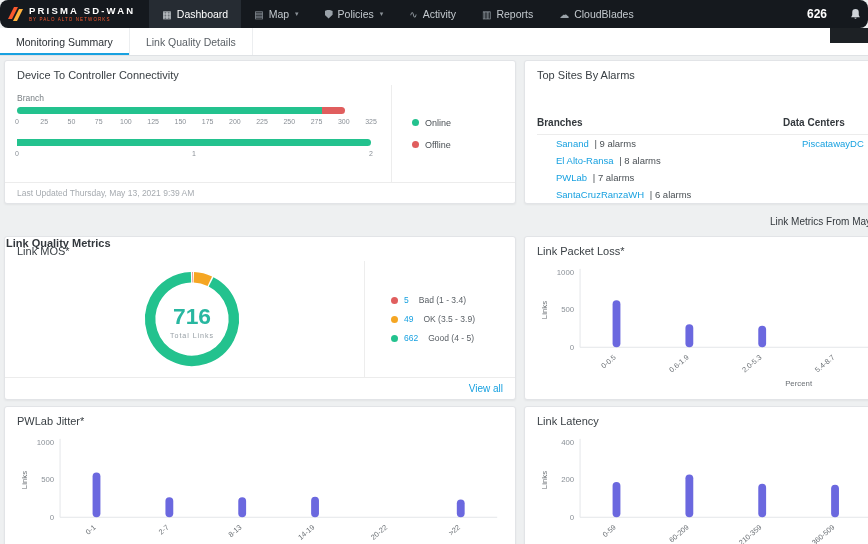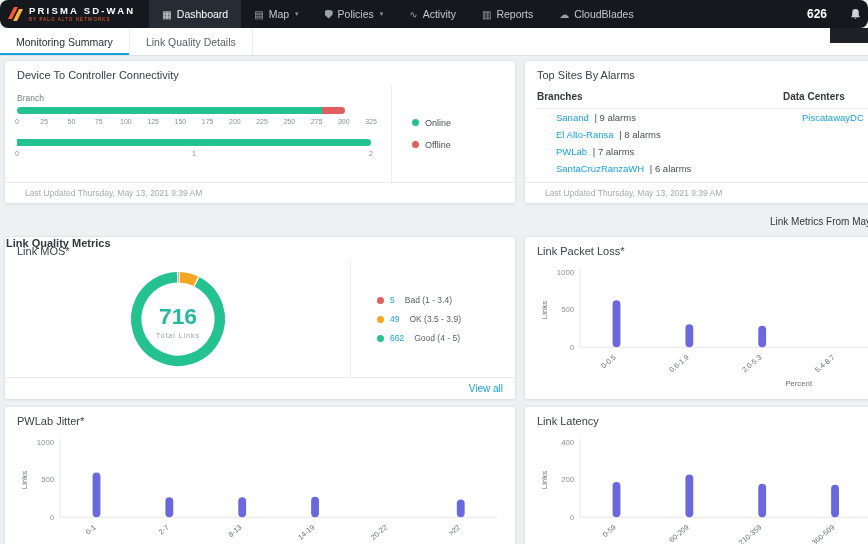"Branches" .ts-head { margin-top: none -> 26px }
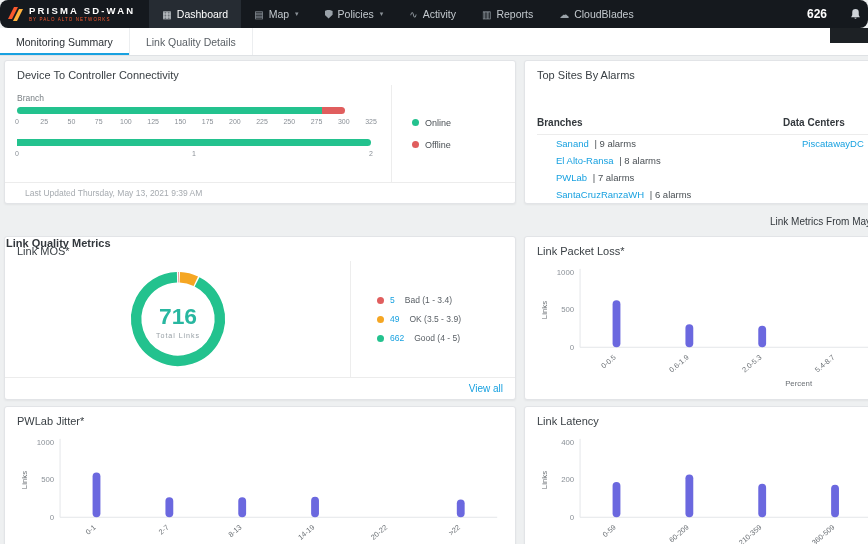"Last Updated Thursday, May 13," .card-footer { padding: 5px 20px -> 5px 12px }
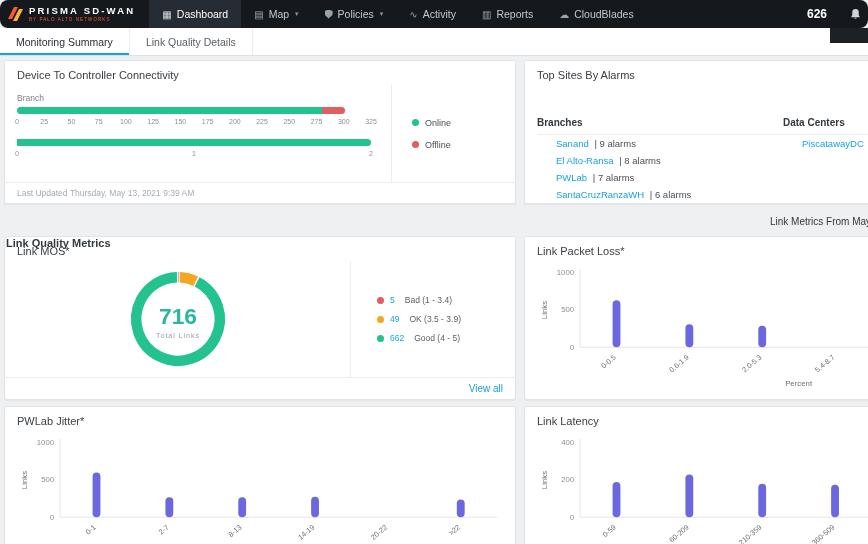"716" .mos-body { padding-left: none -> 14px }
